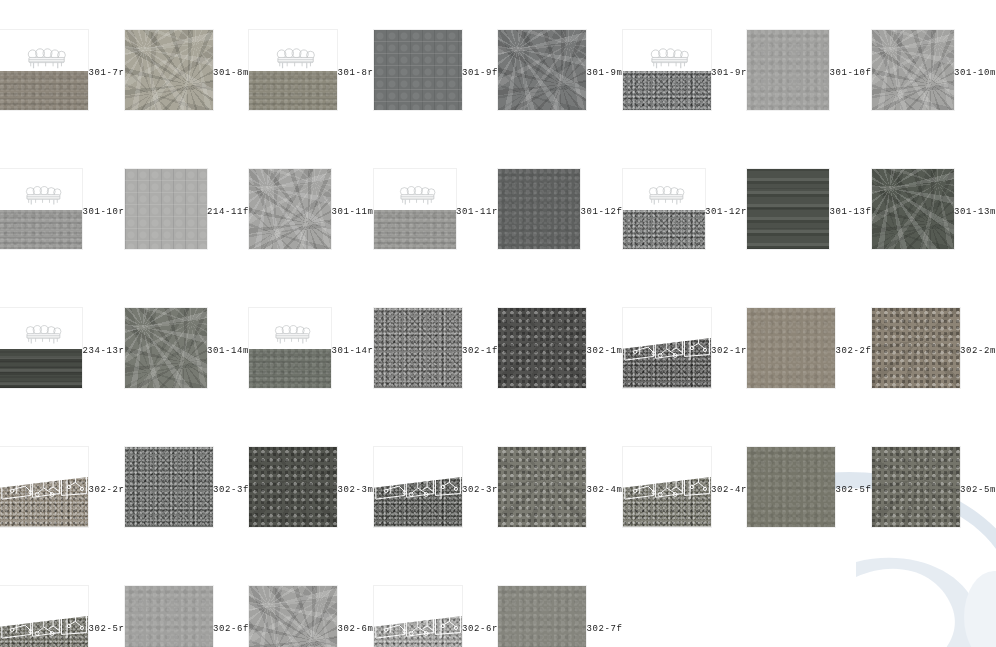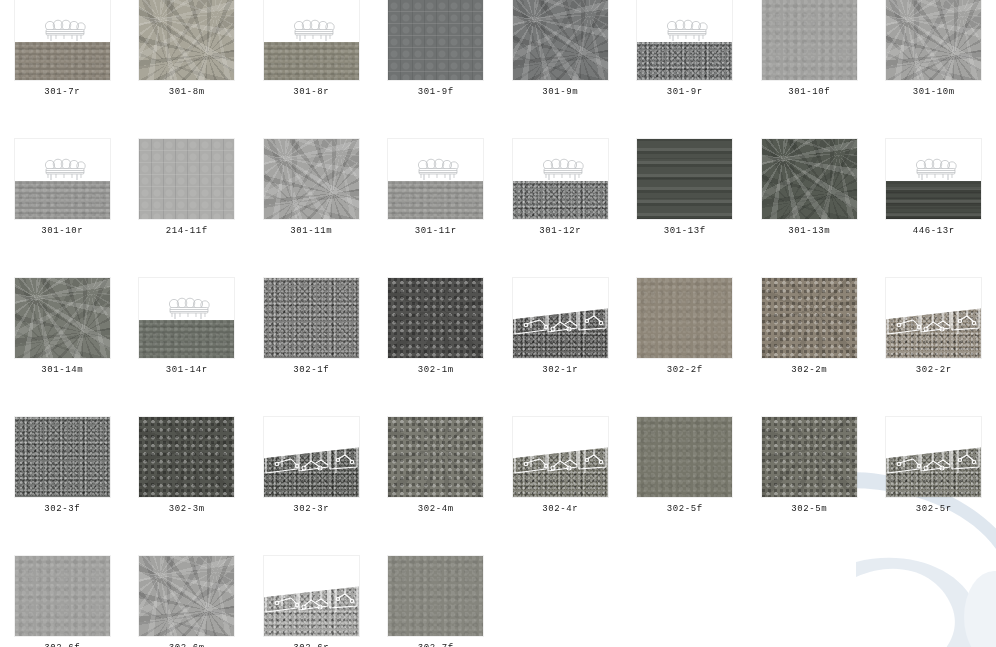"301-7r" .cell { flex-direction: column -> row }
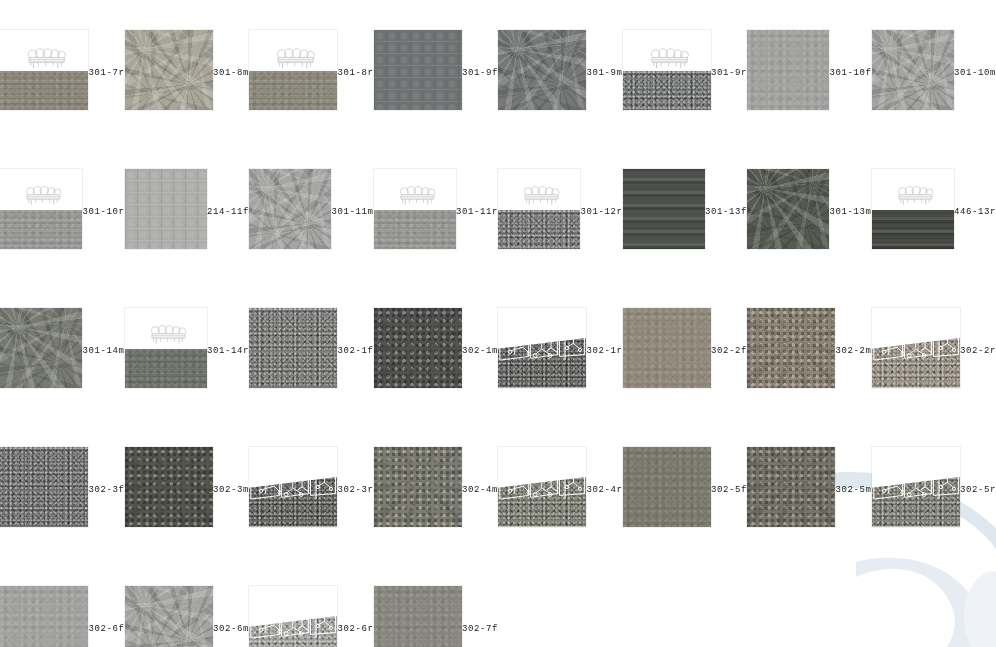"301-12f" div.cell { html: none -> <div> <div> <div></div> </div> <div>301-12f</div> </div> }
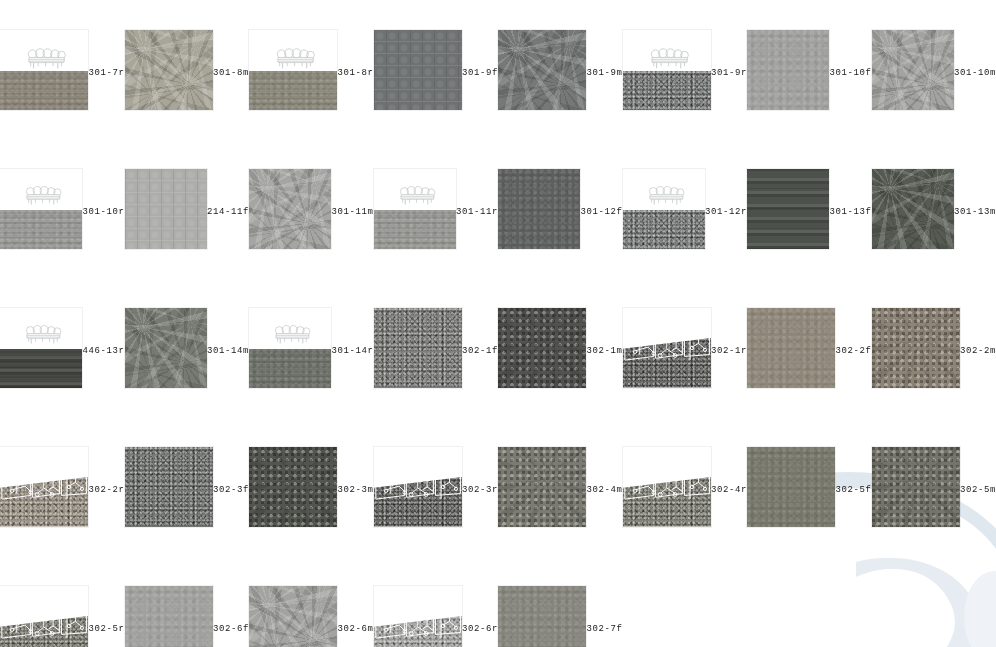"446-13r" div.lbl { text: 446-13r -> 234-13r }
